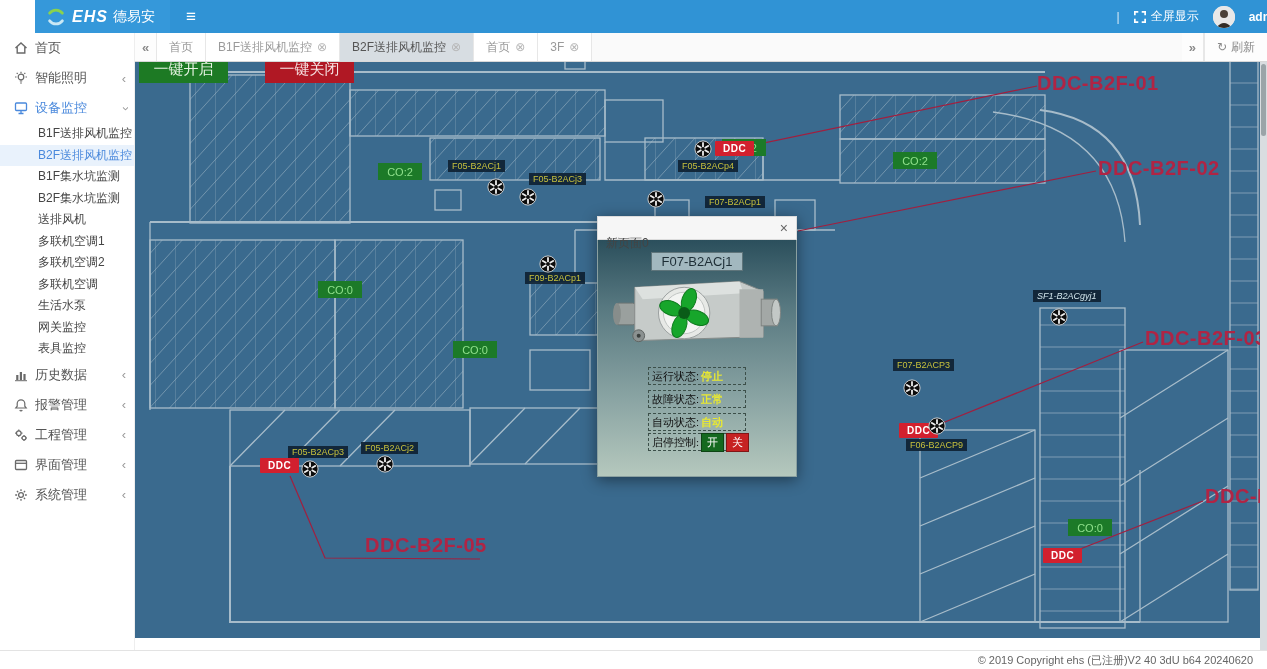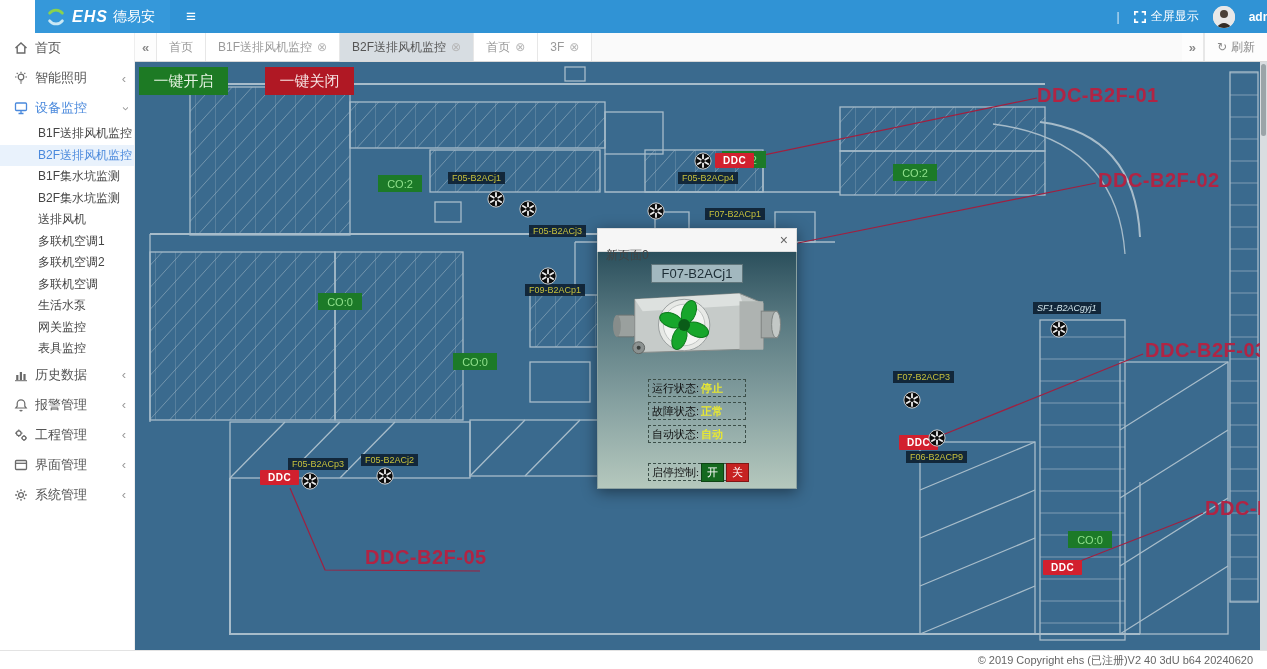"一键开启" .canvas { top: 62px -> 50px }
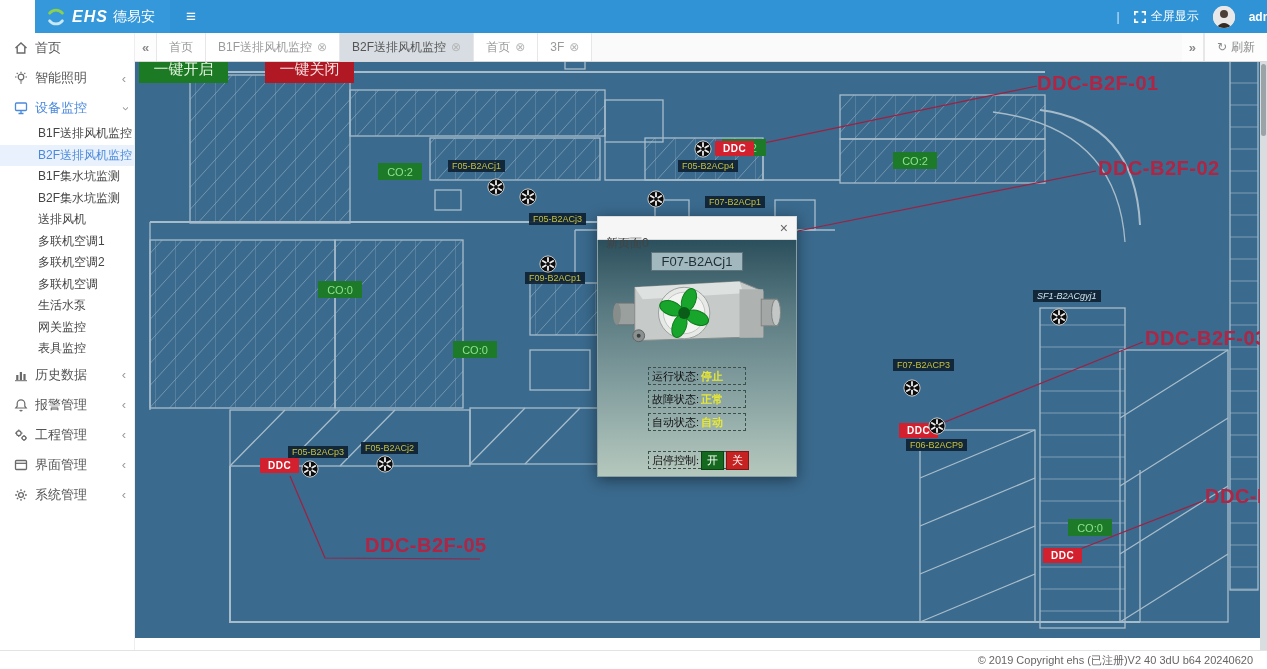"F05-B2ACj3" div.chip { margin-top: 40px -> none }
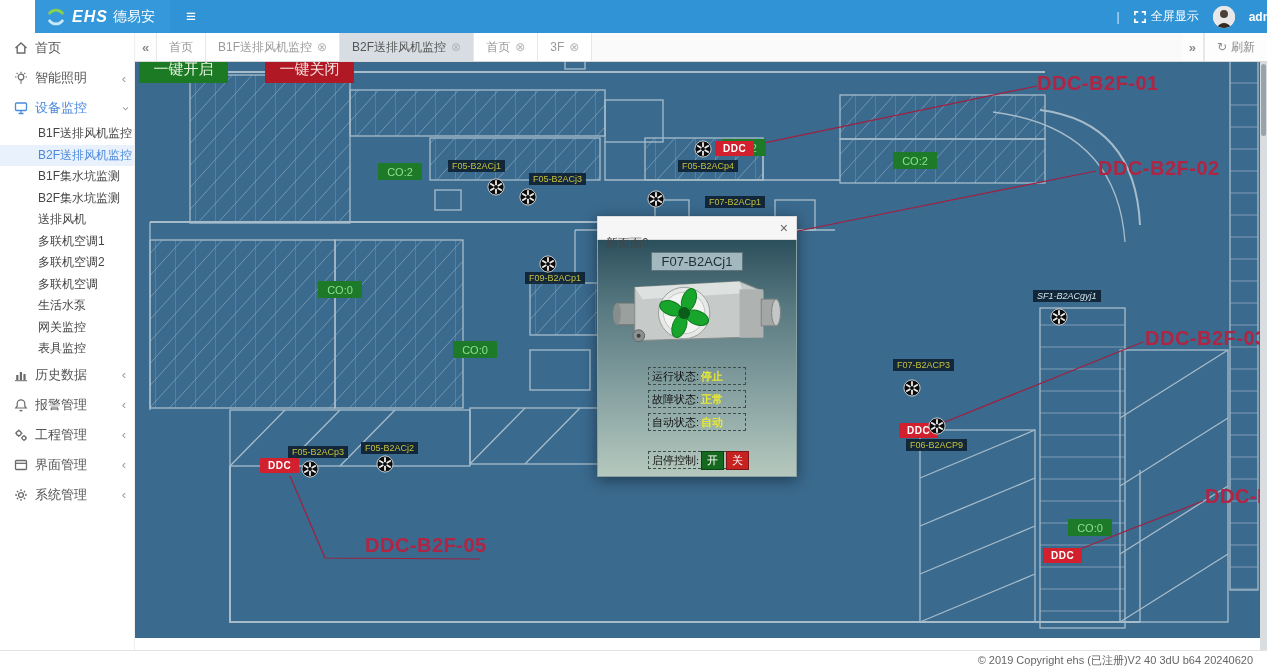"启停控制:" div.dialog-rows { margin-top: 20px -> 2px }
